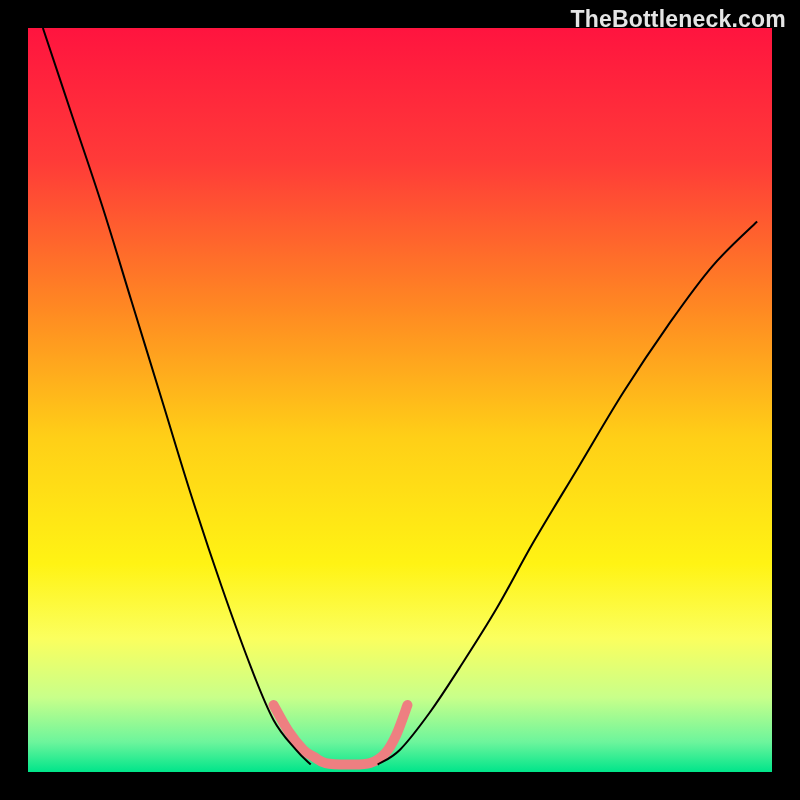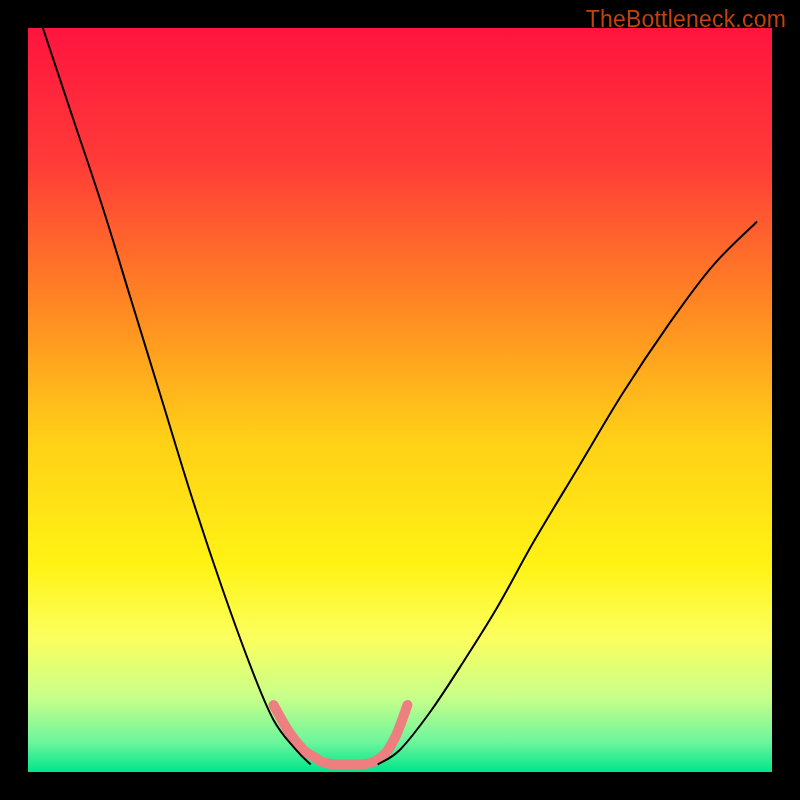"TheBottleneck.com" .watermark { color: #c2410c -> #e5e5e5; font-weight: 400 -> 700 }
